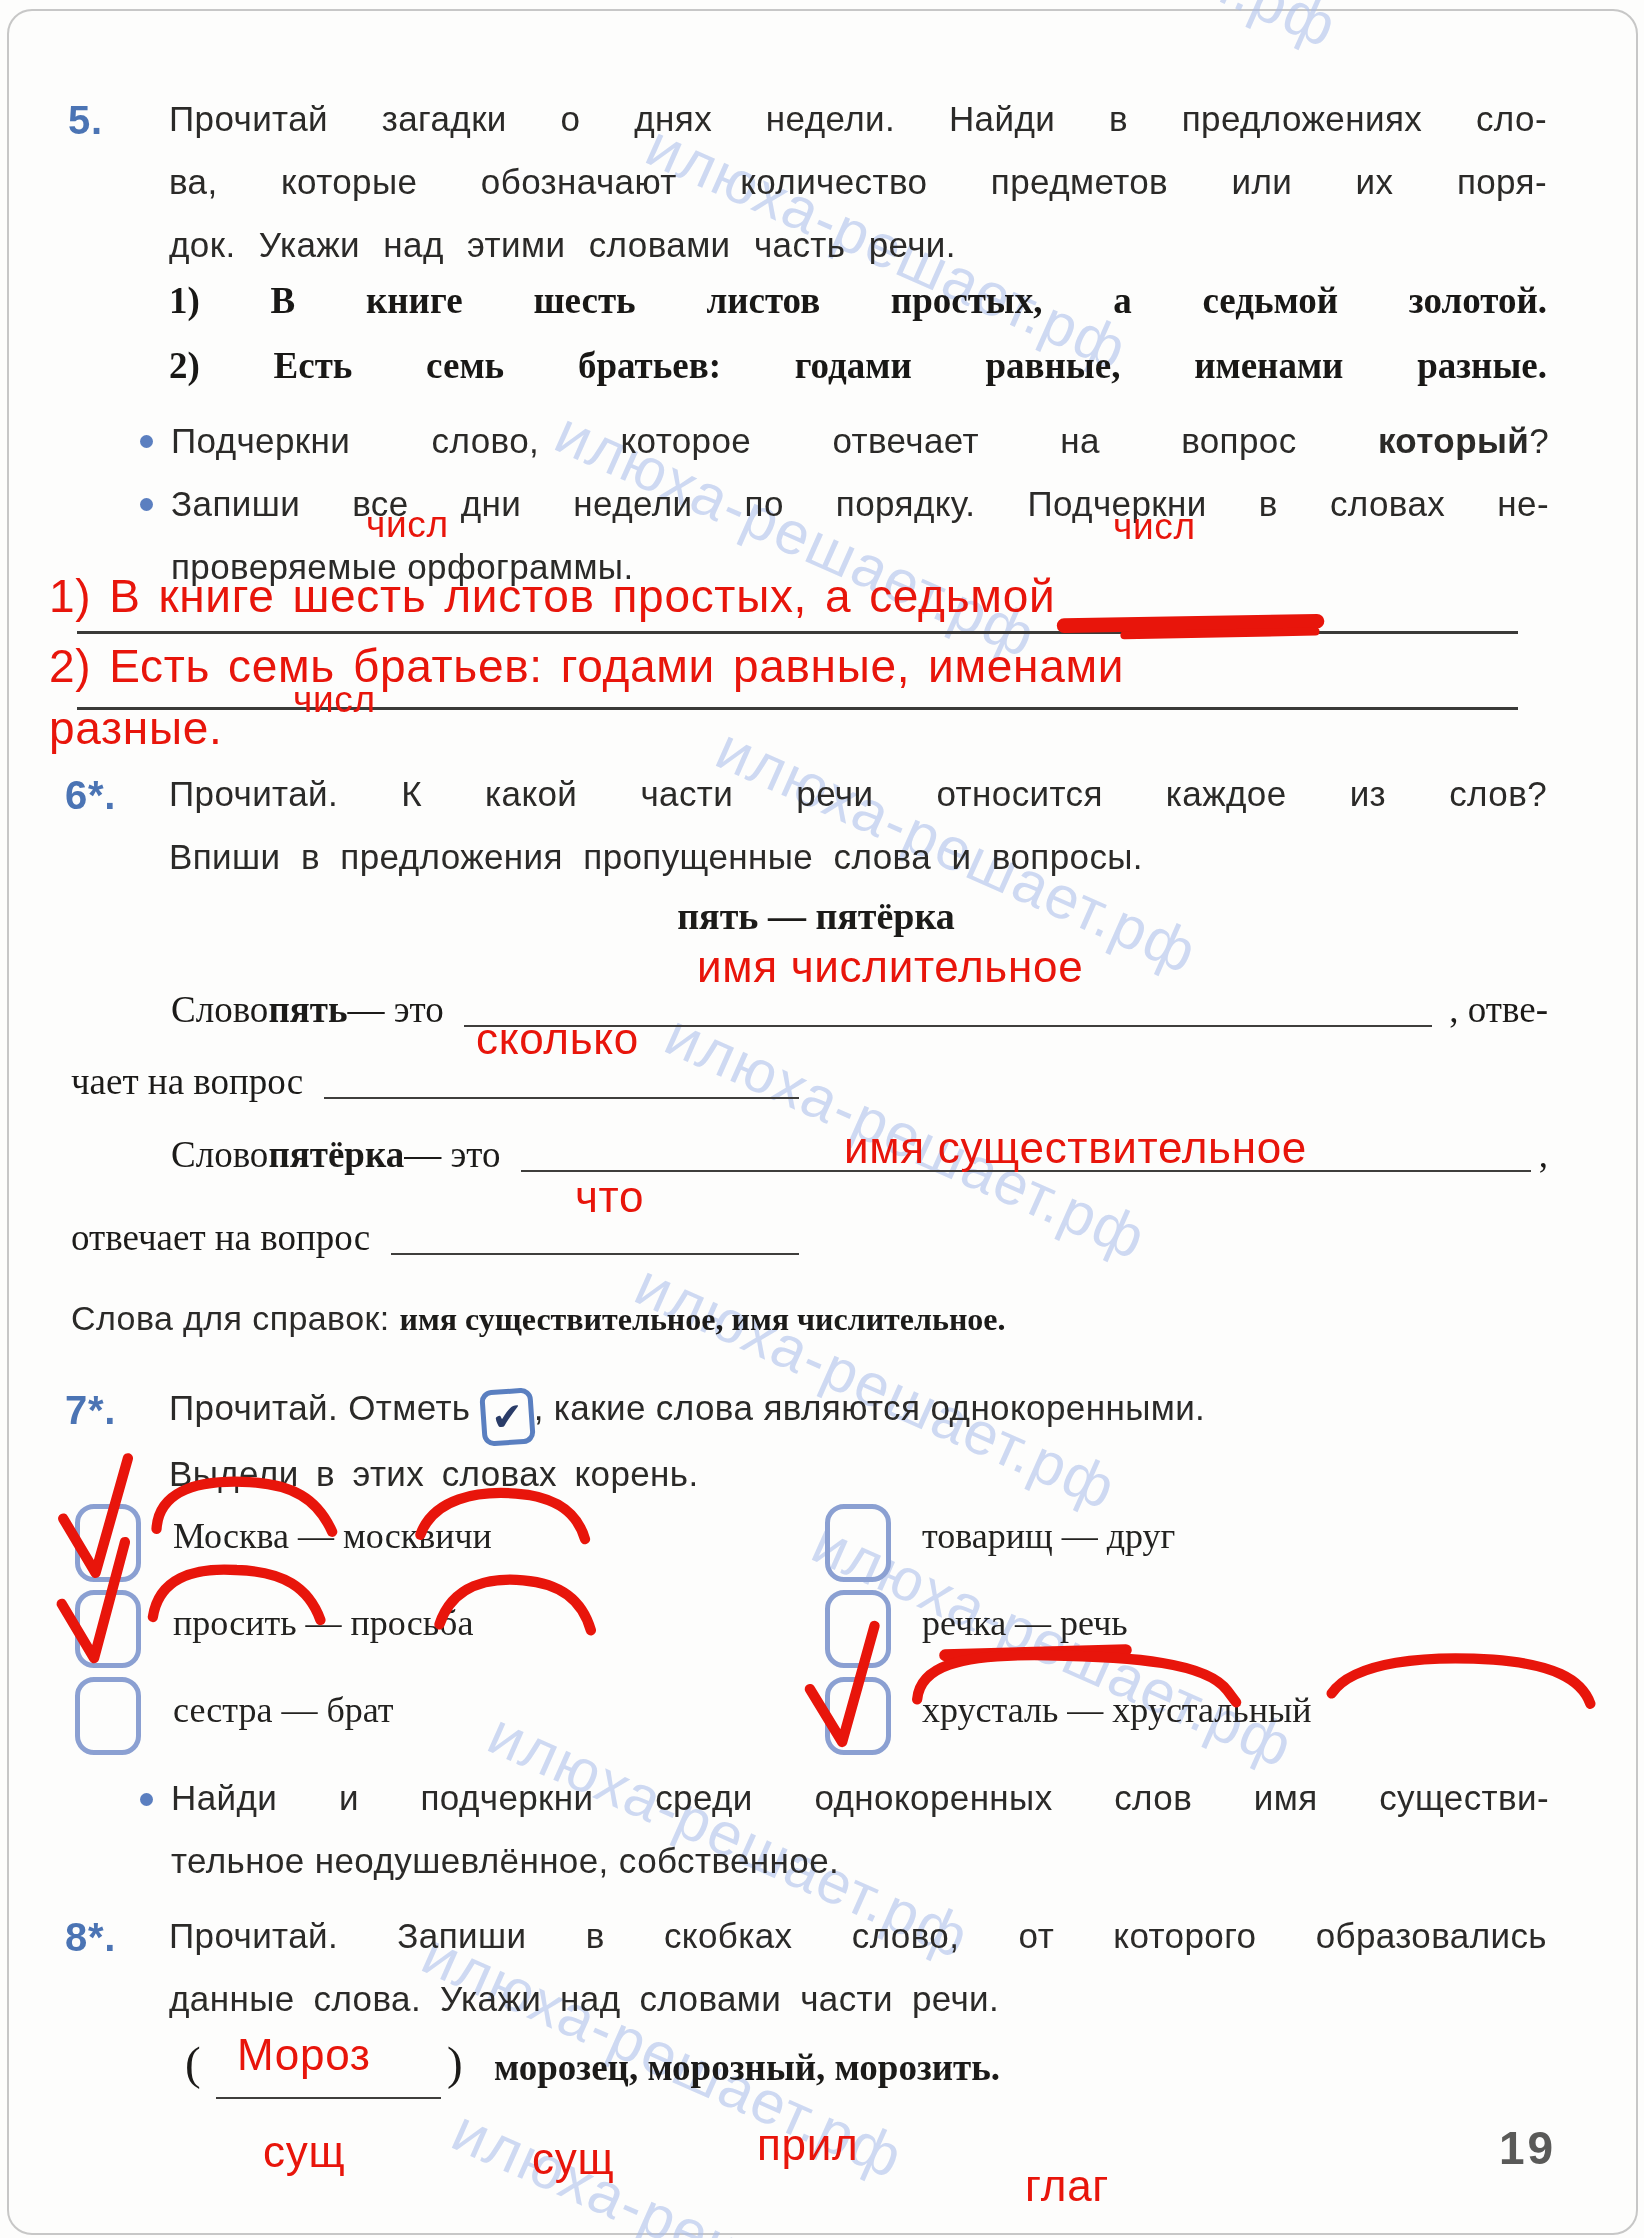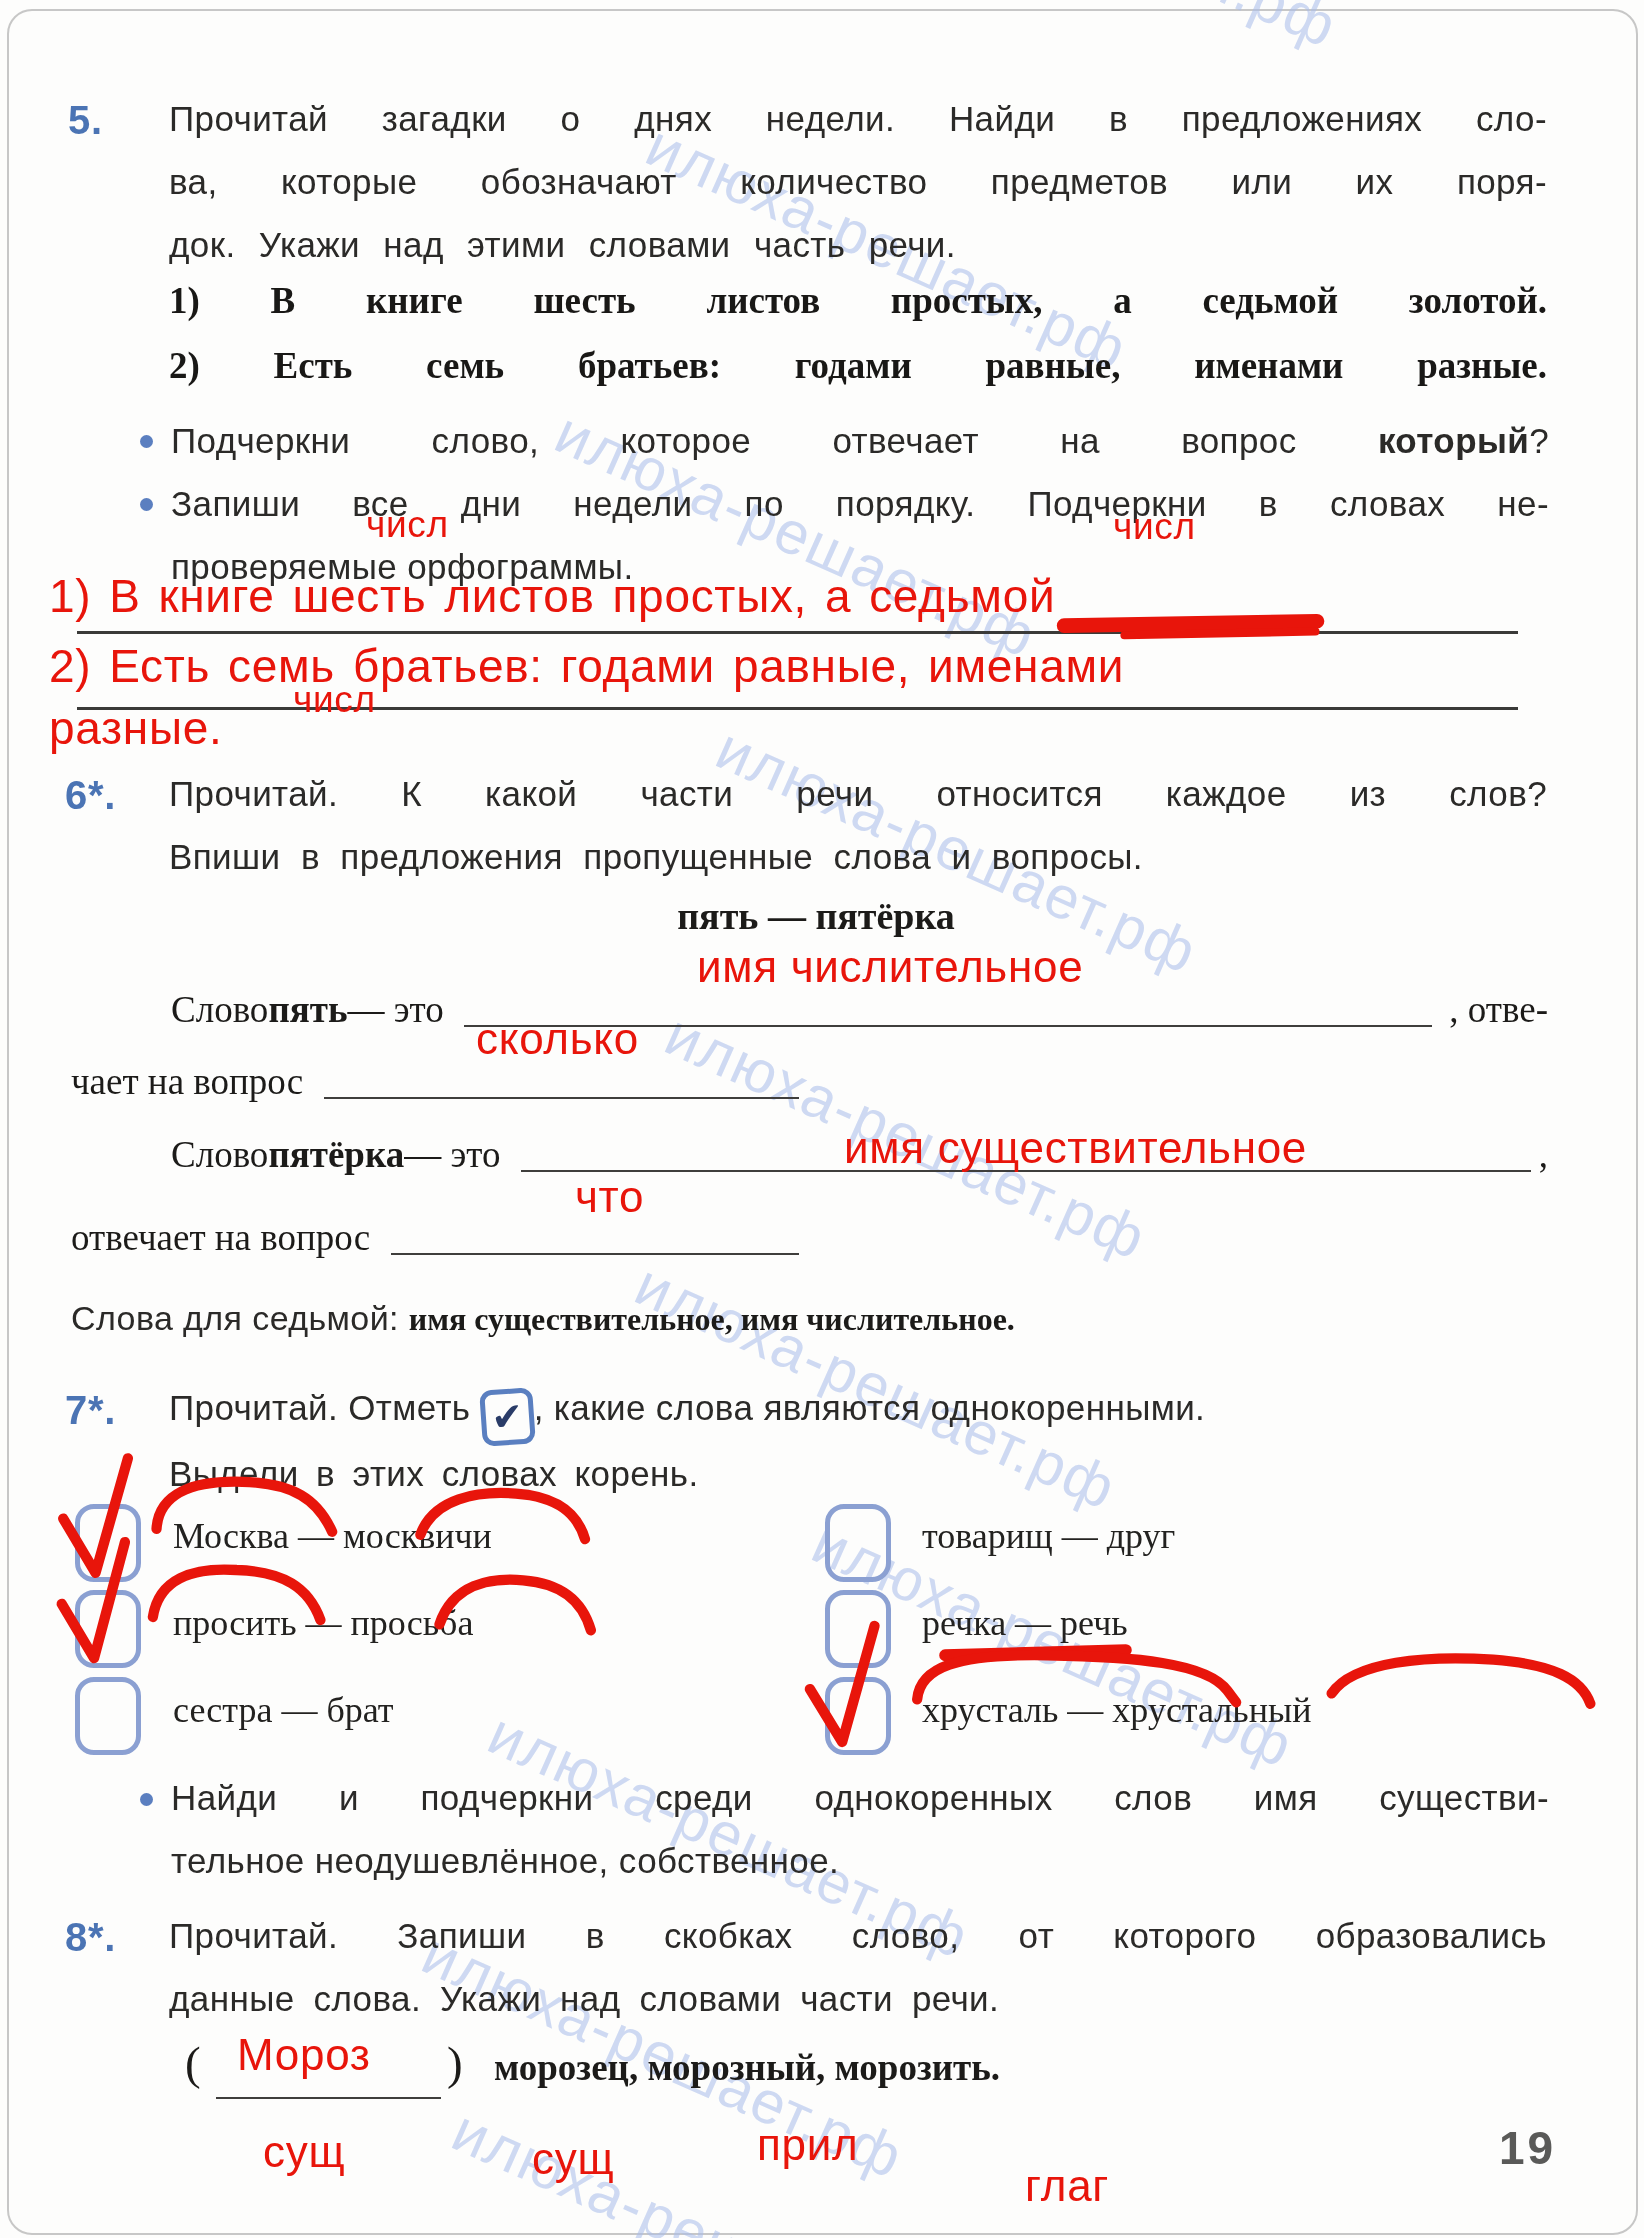"Слова для седьмой:" span.inst { text: седьмой -> справок }
